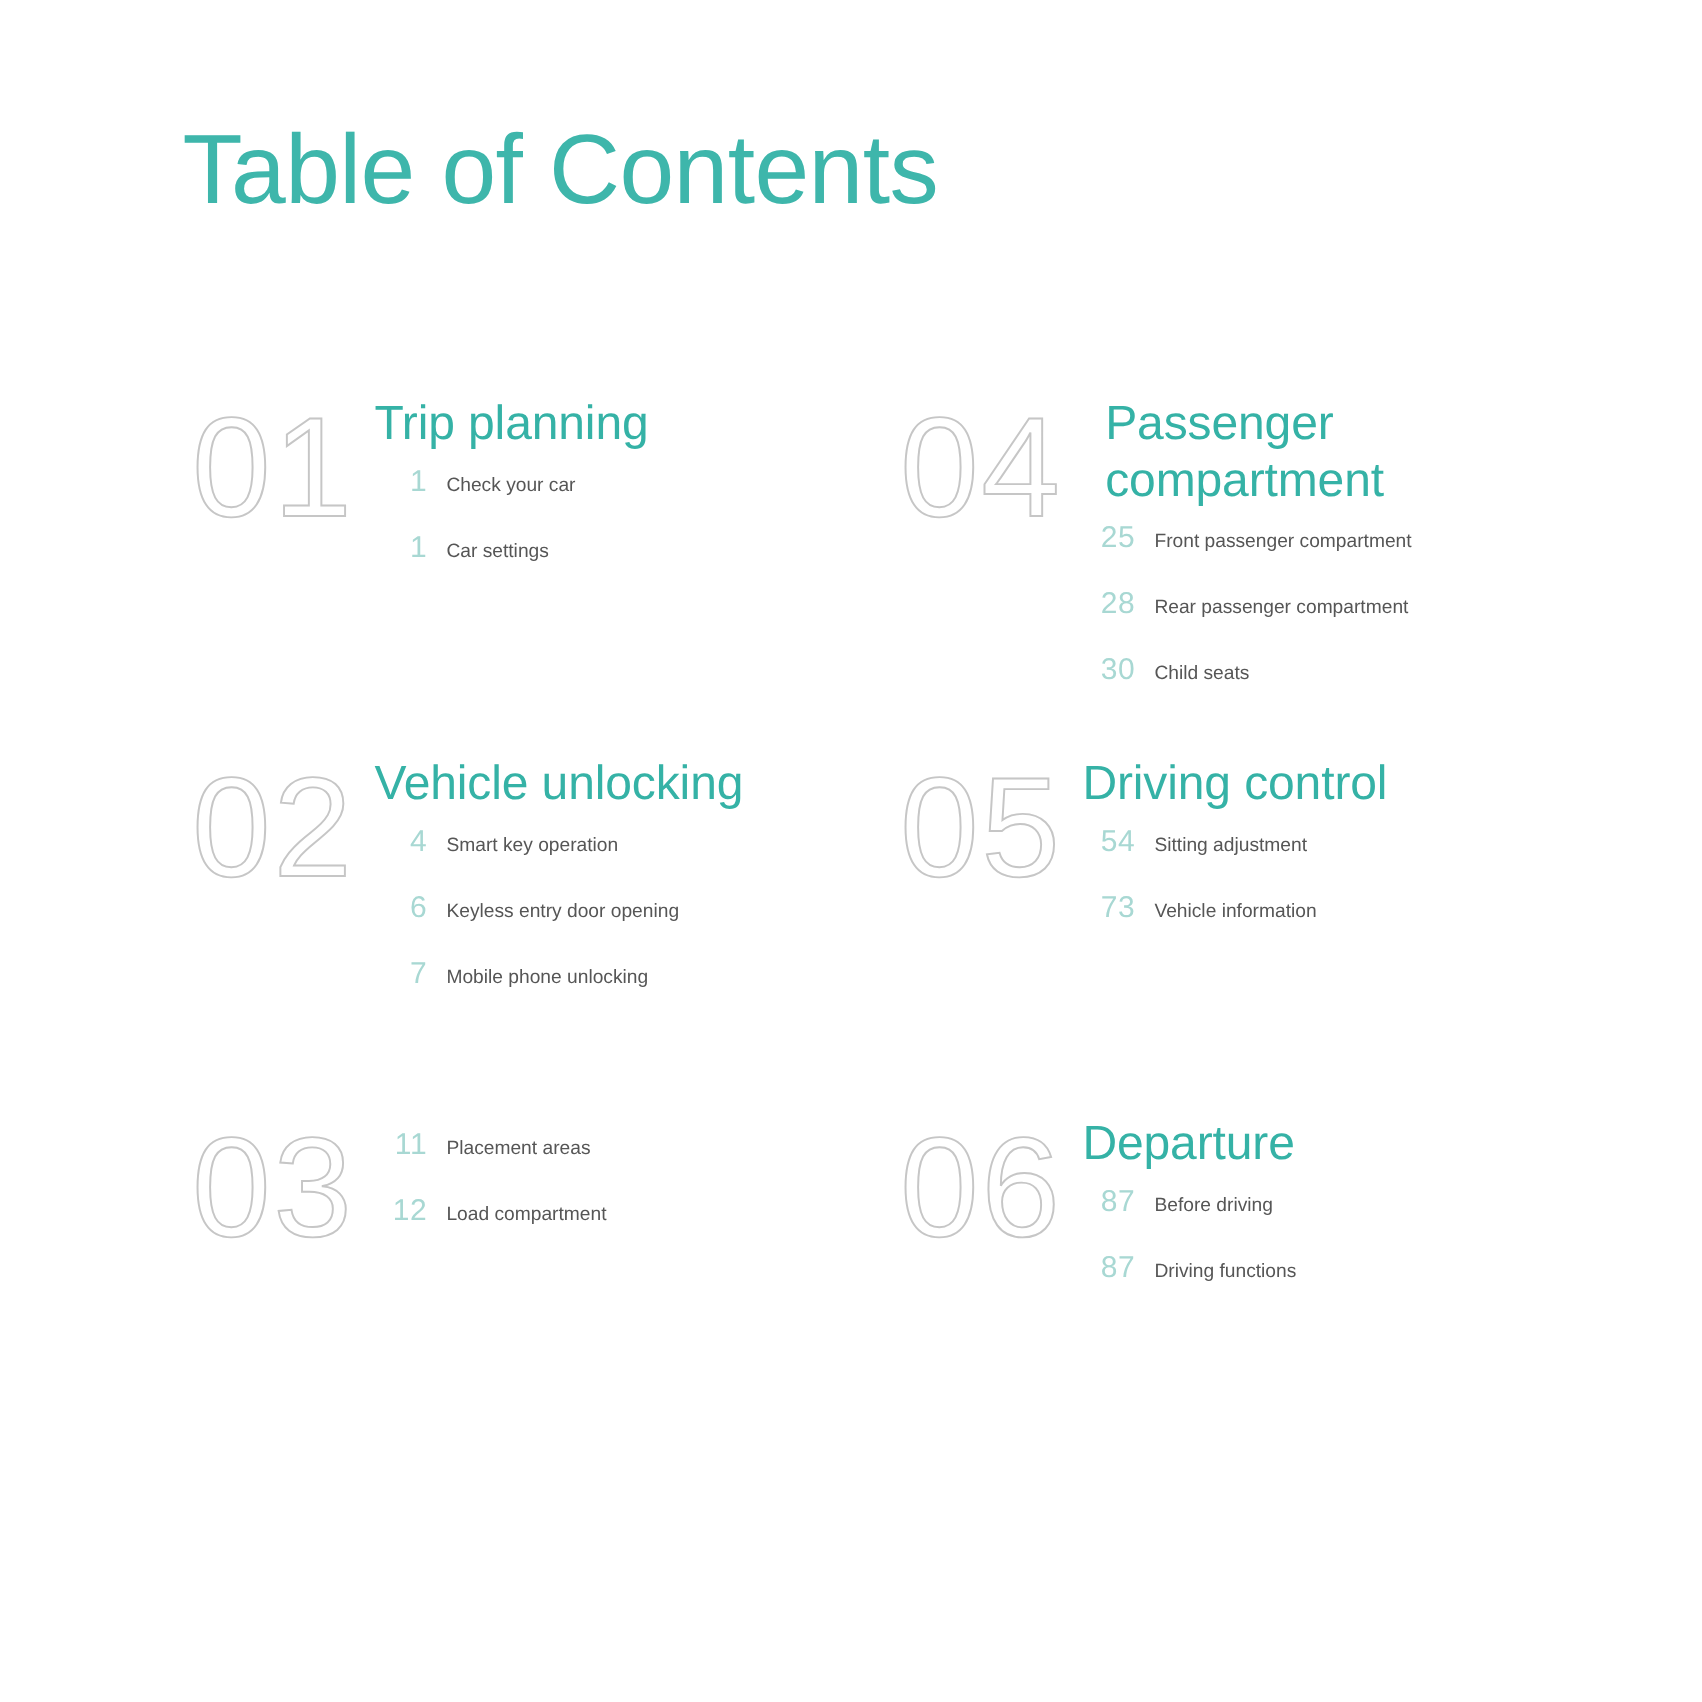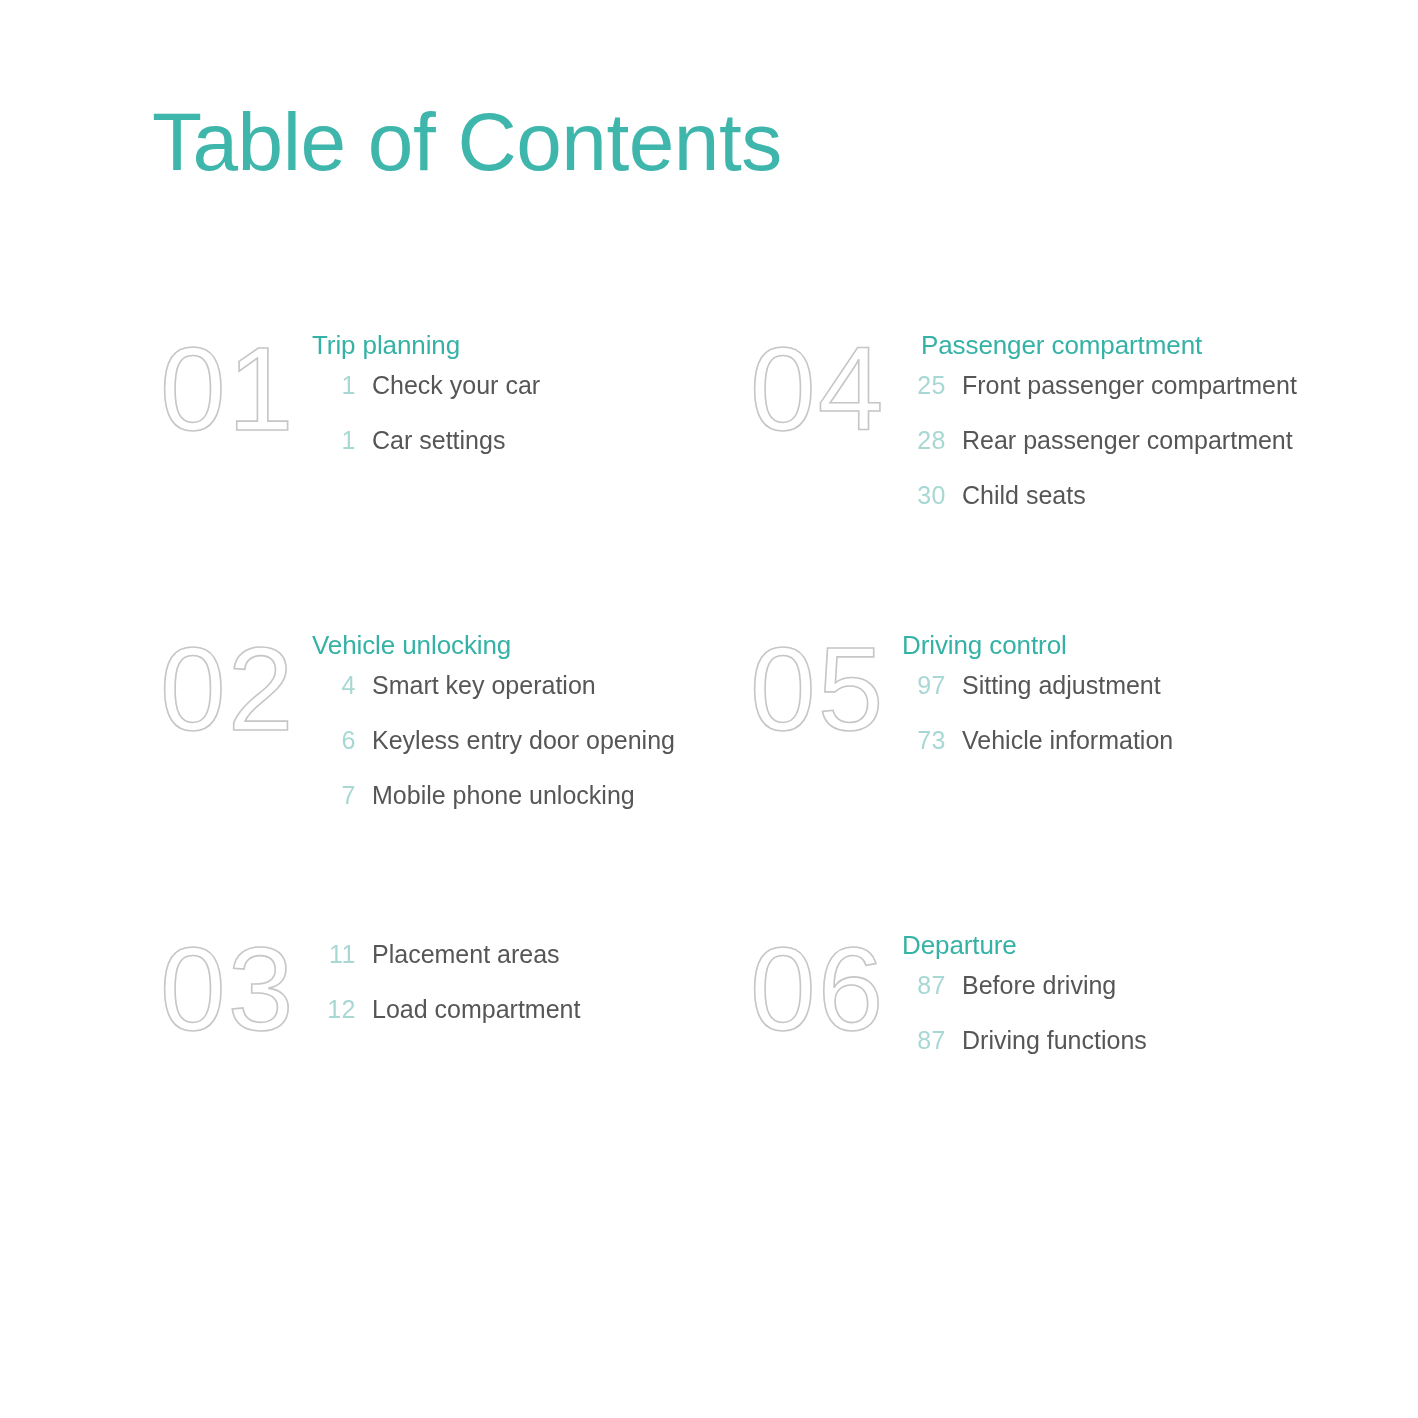"Trip planning" .section-heading { font-size: 26px -> 40px }
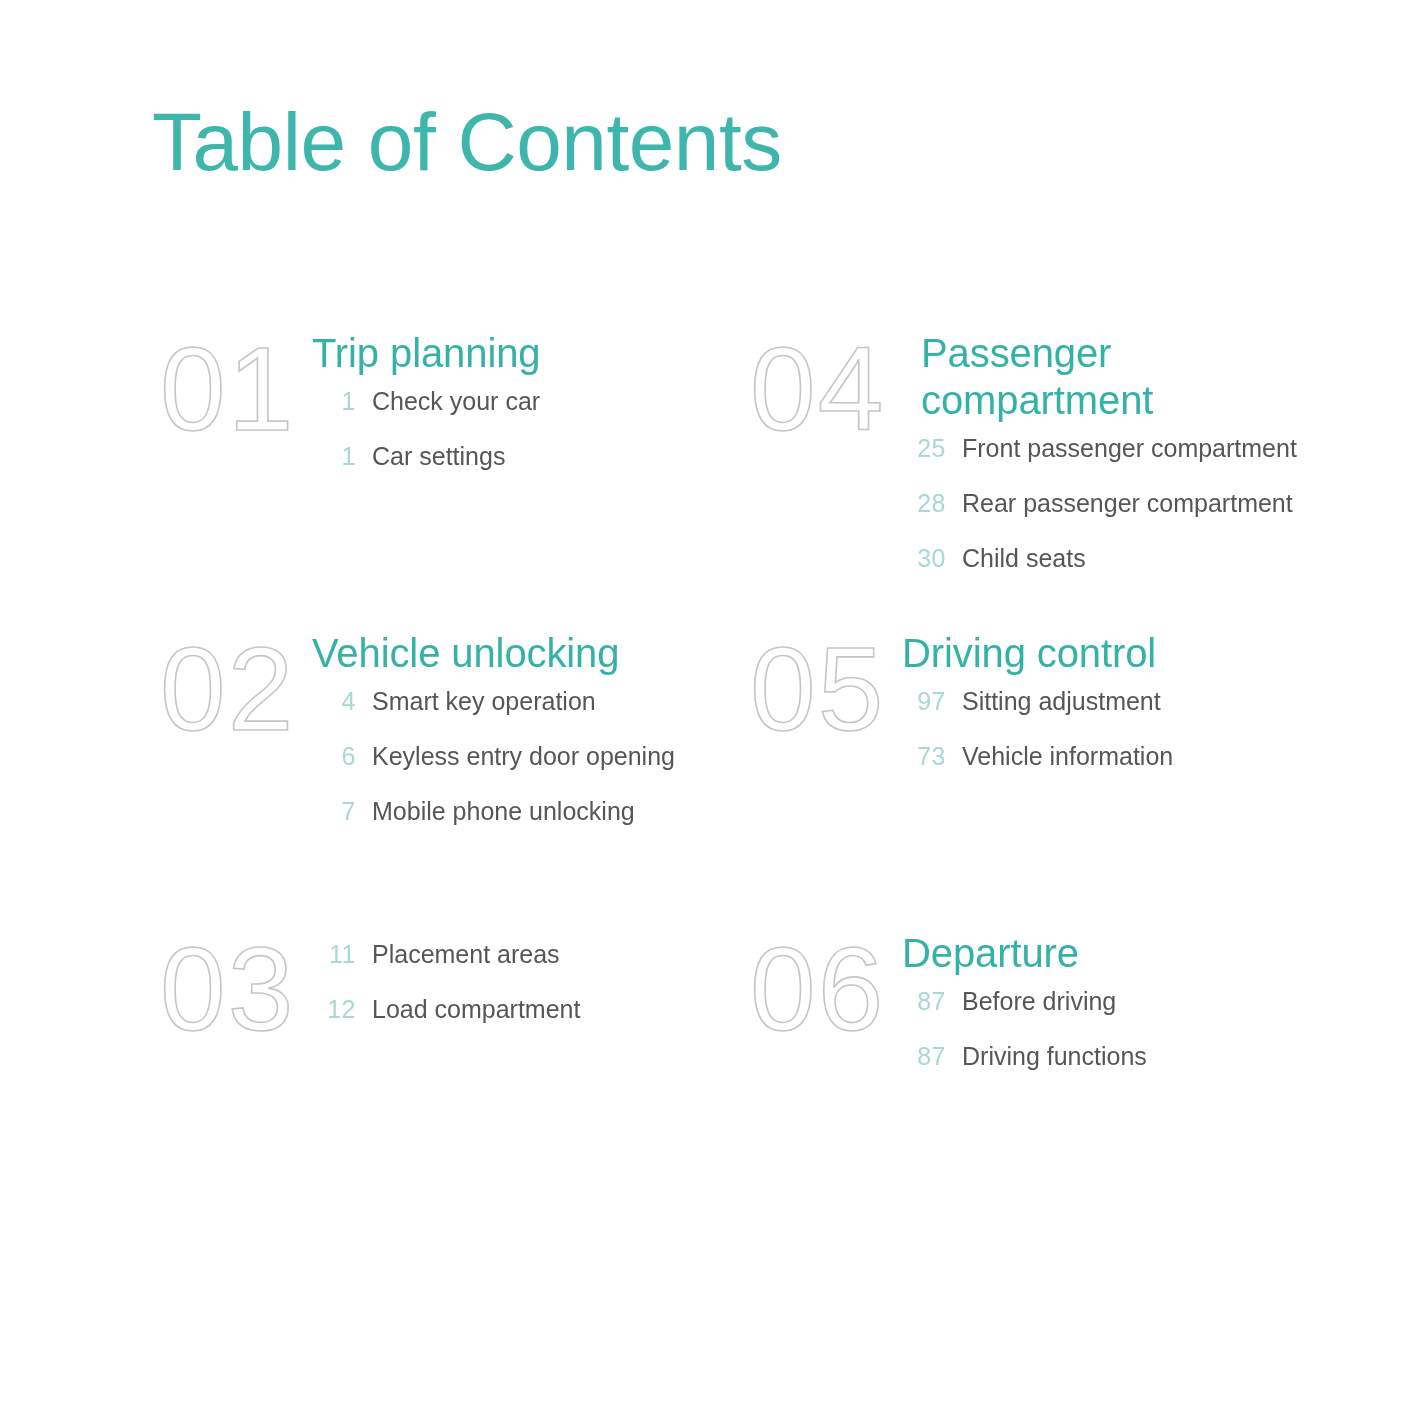"Check your car" .entry-label { font-size: 25px -> 16px }
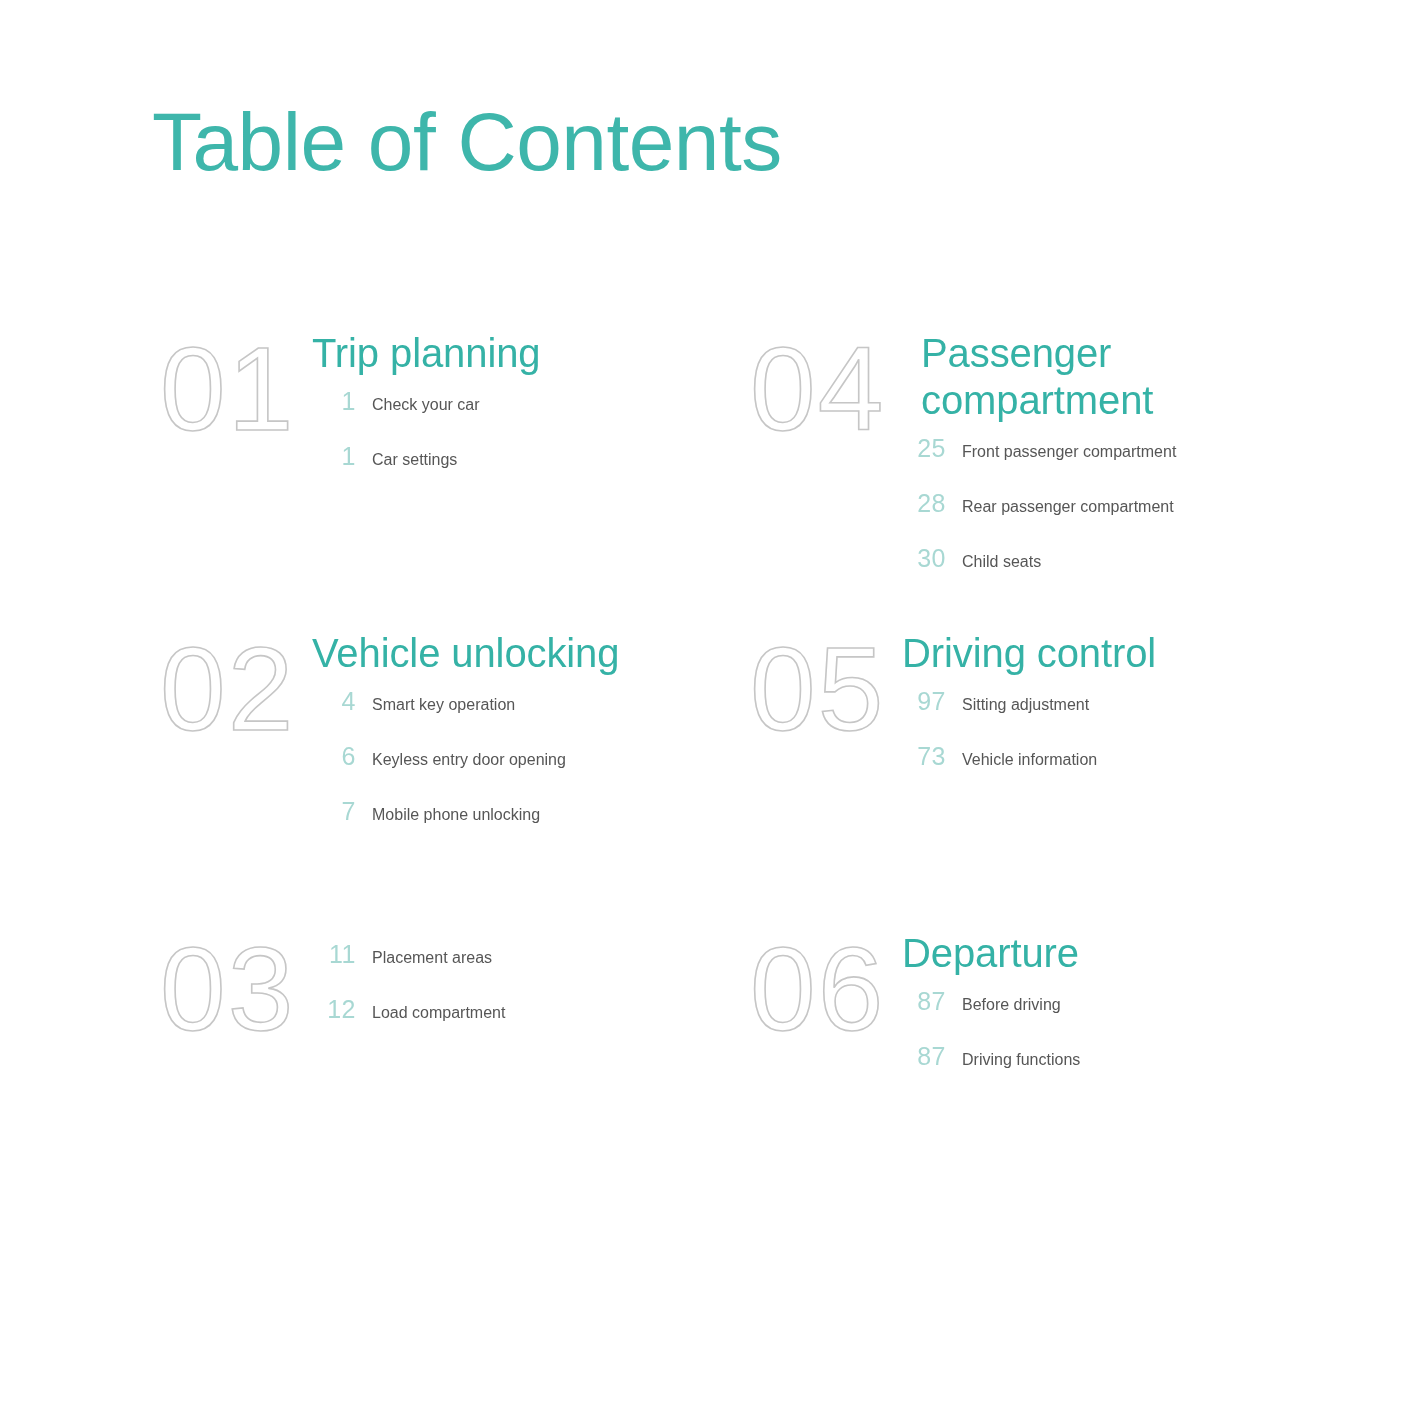"97" span.entry-page { text: 97 -> 54 }
